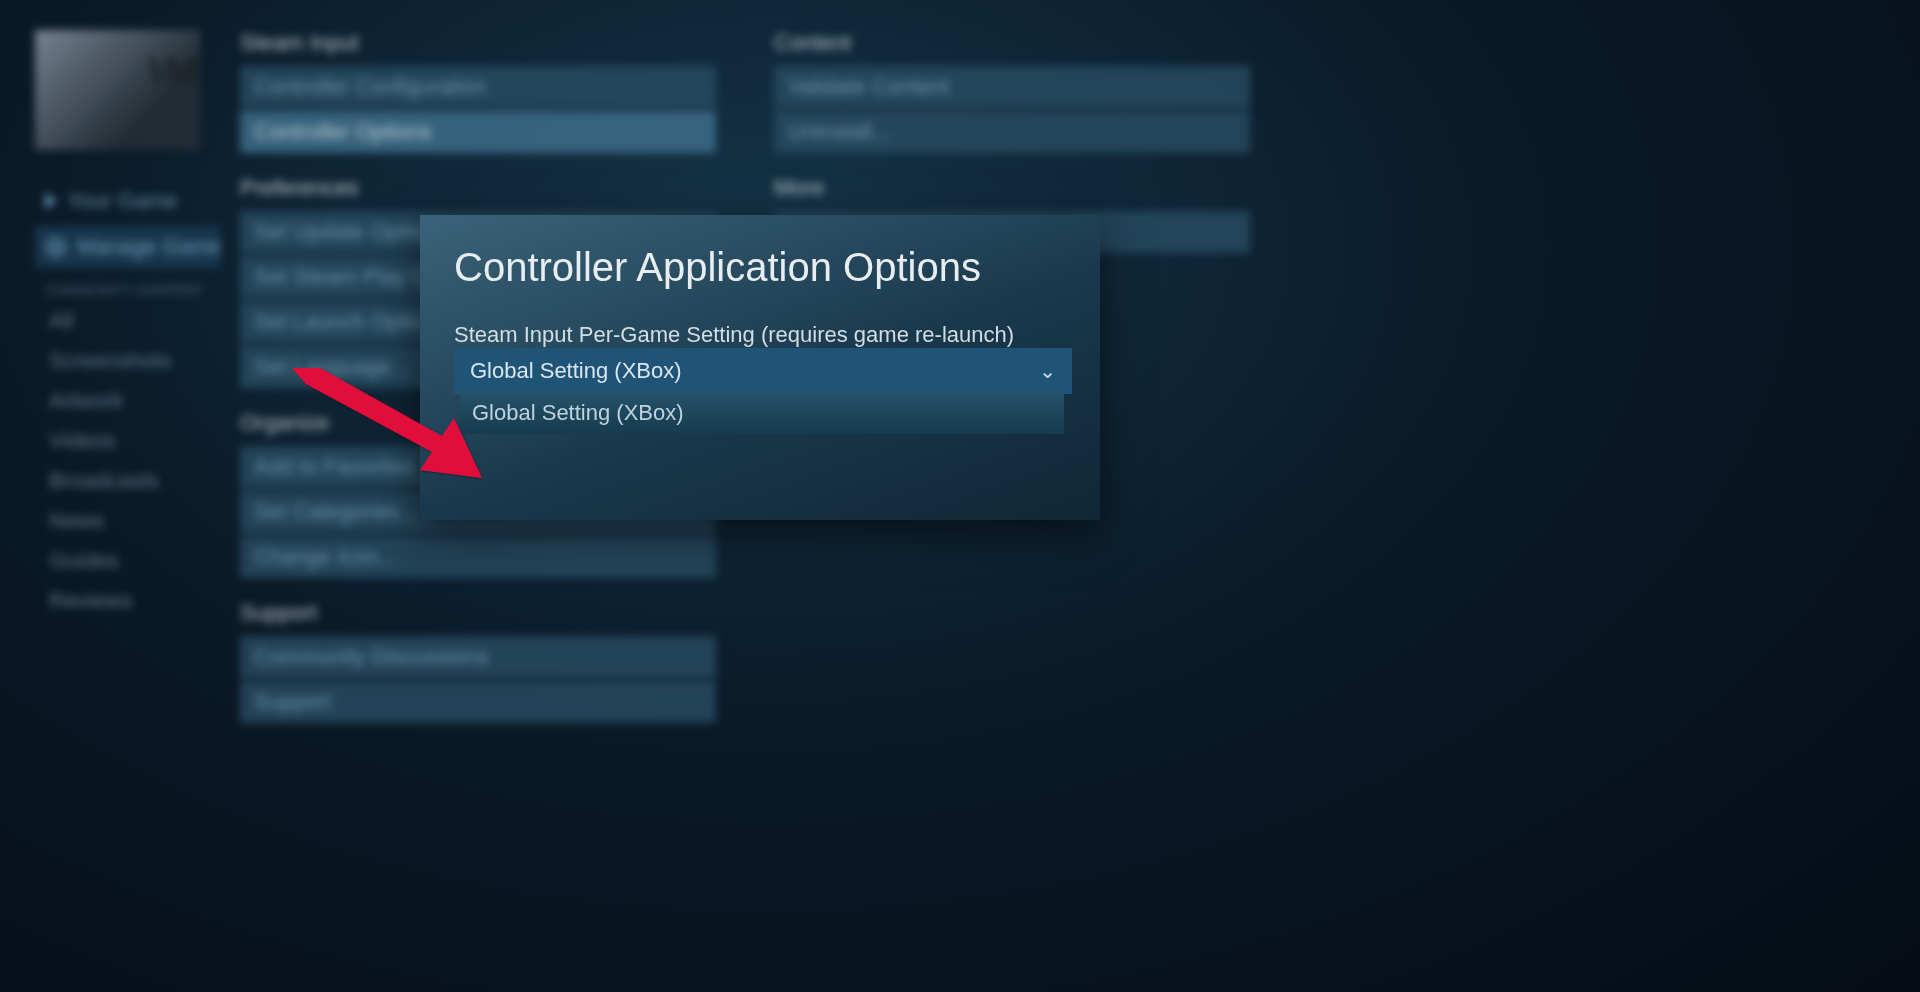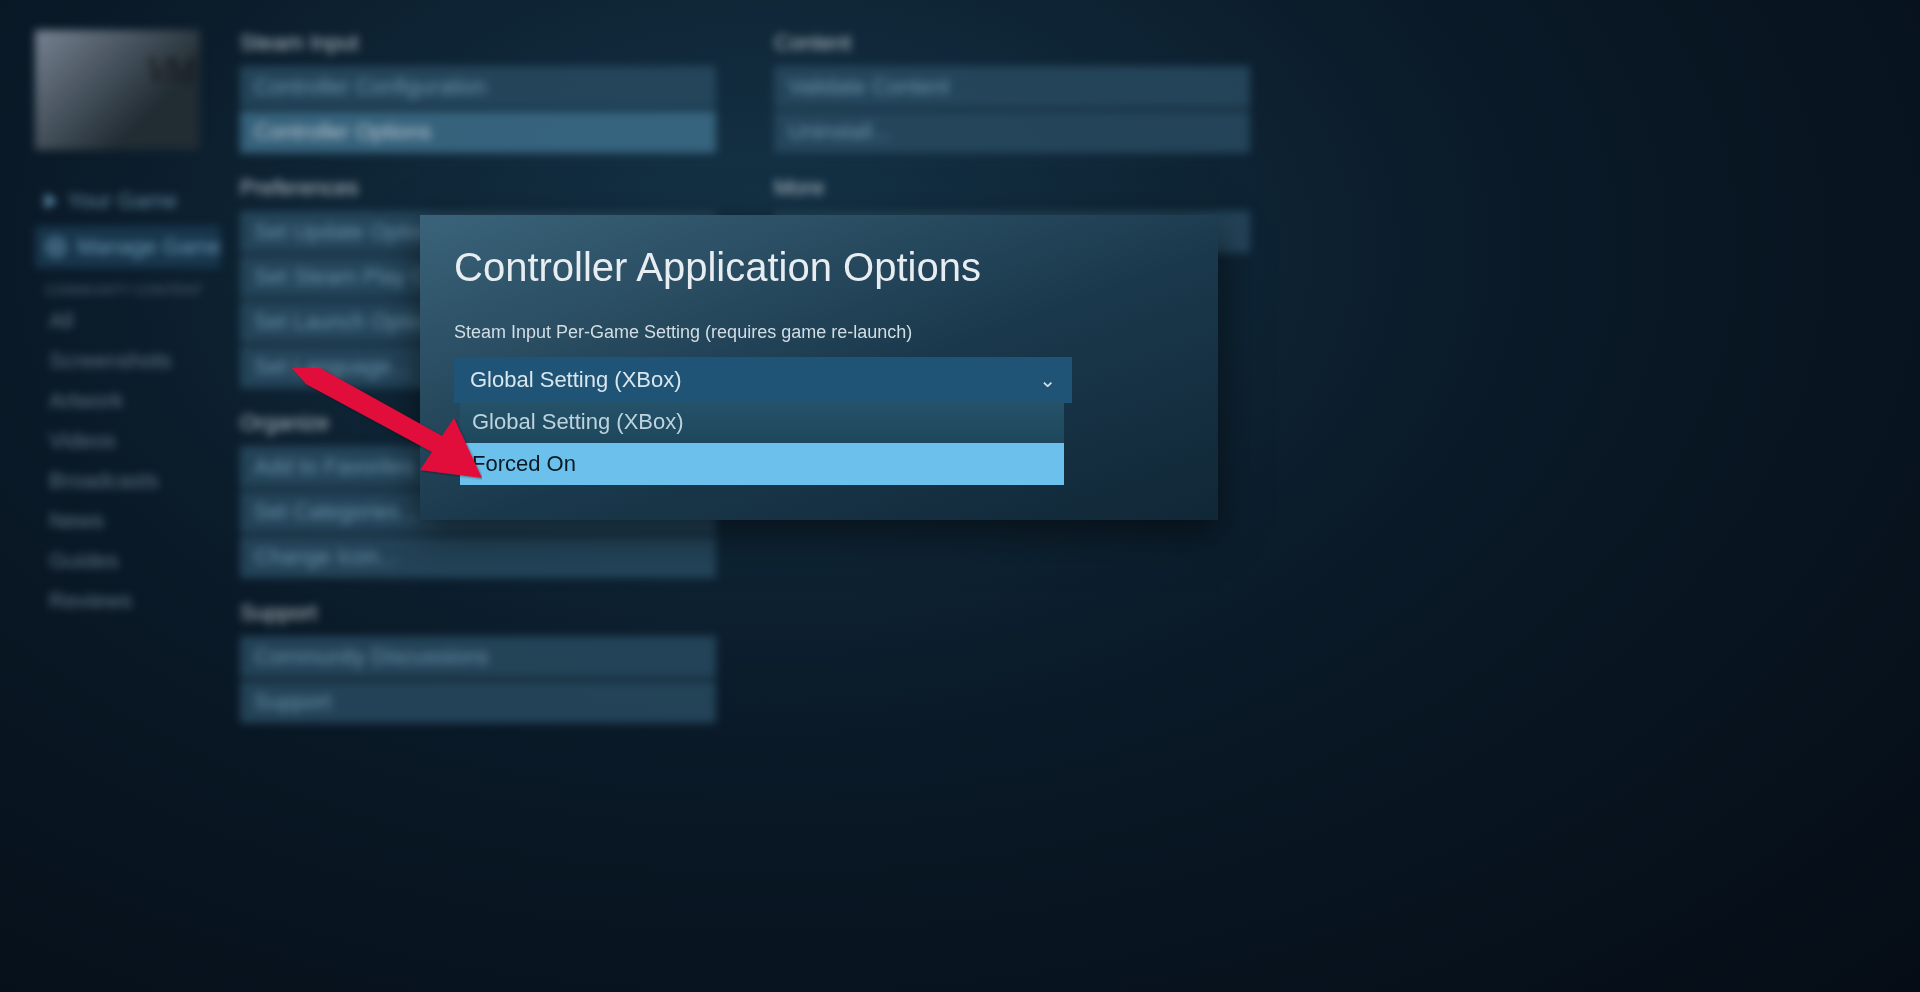"Controller Application Options" .modal { width: 798px -> 680px }
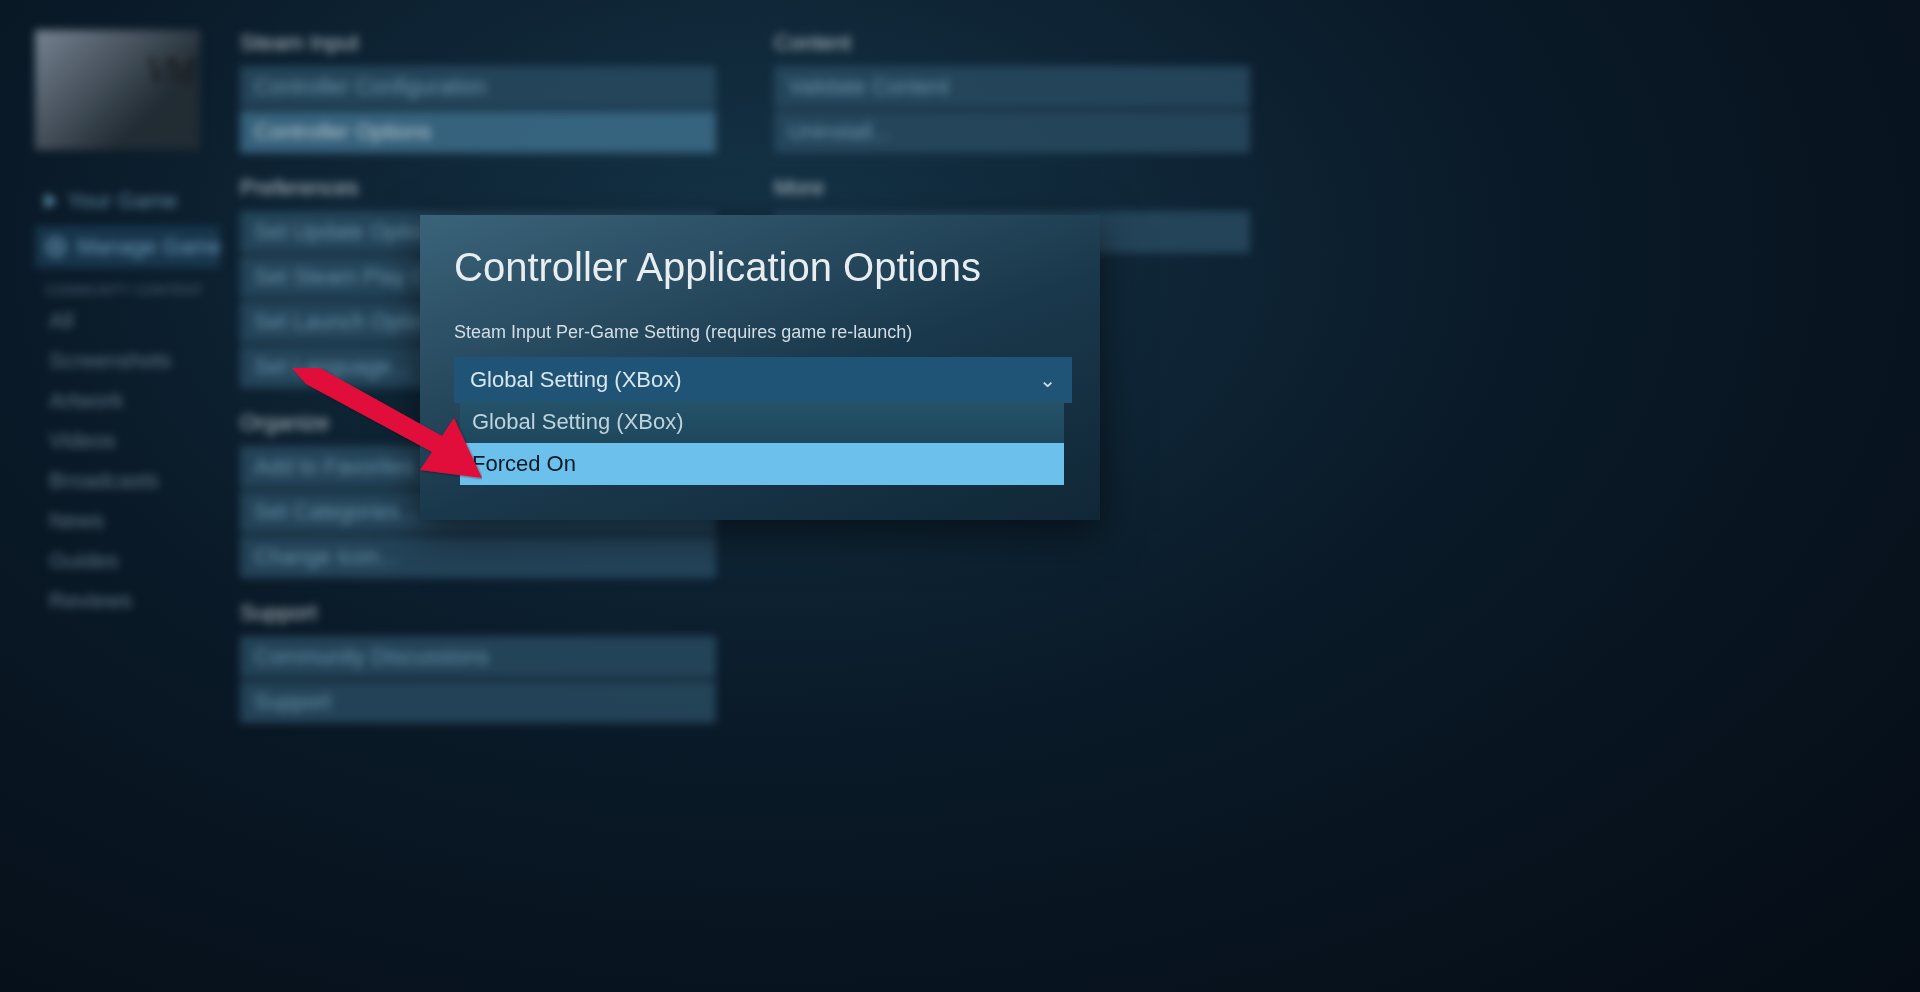"Steam Input Per-Game Setting (requires" .modal-label { font-size: 18px -> 22px; margin-bottom: 14px -> 0 }
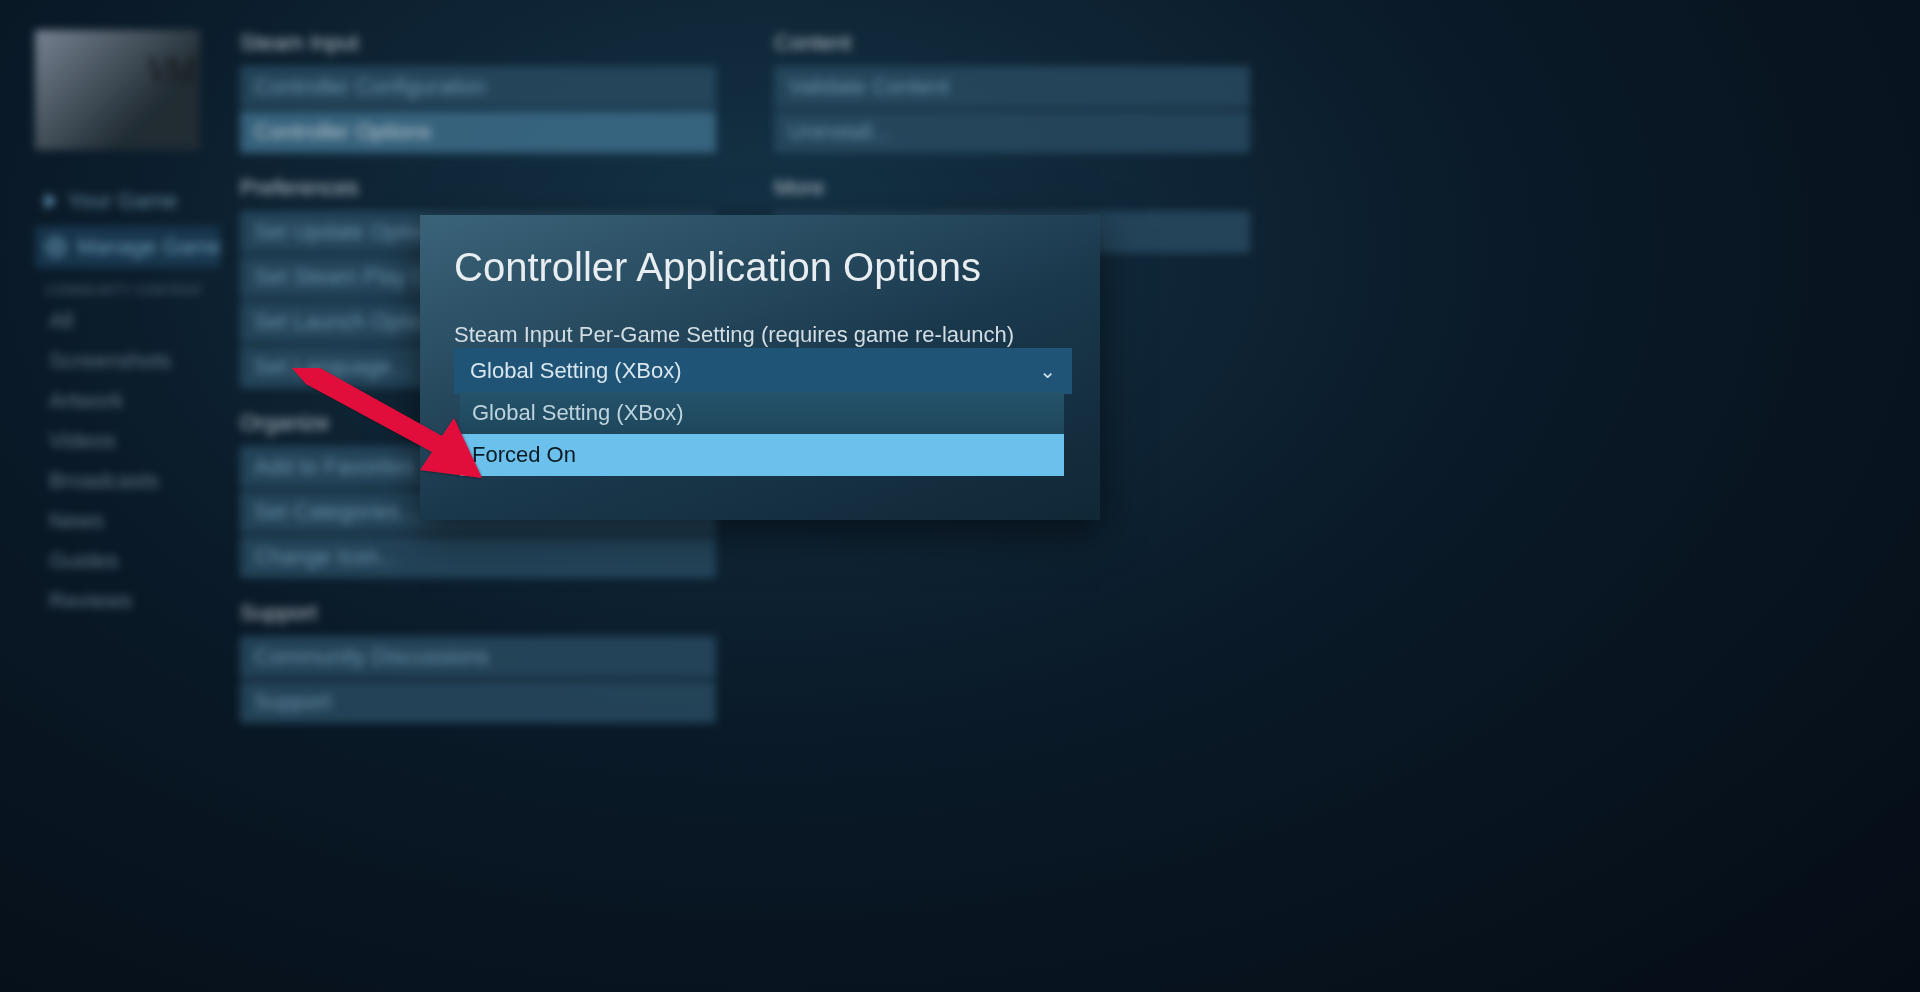"Forced On" div.dd-option { html: <div>Forced On</div> -> none }
